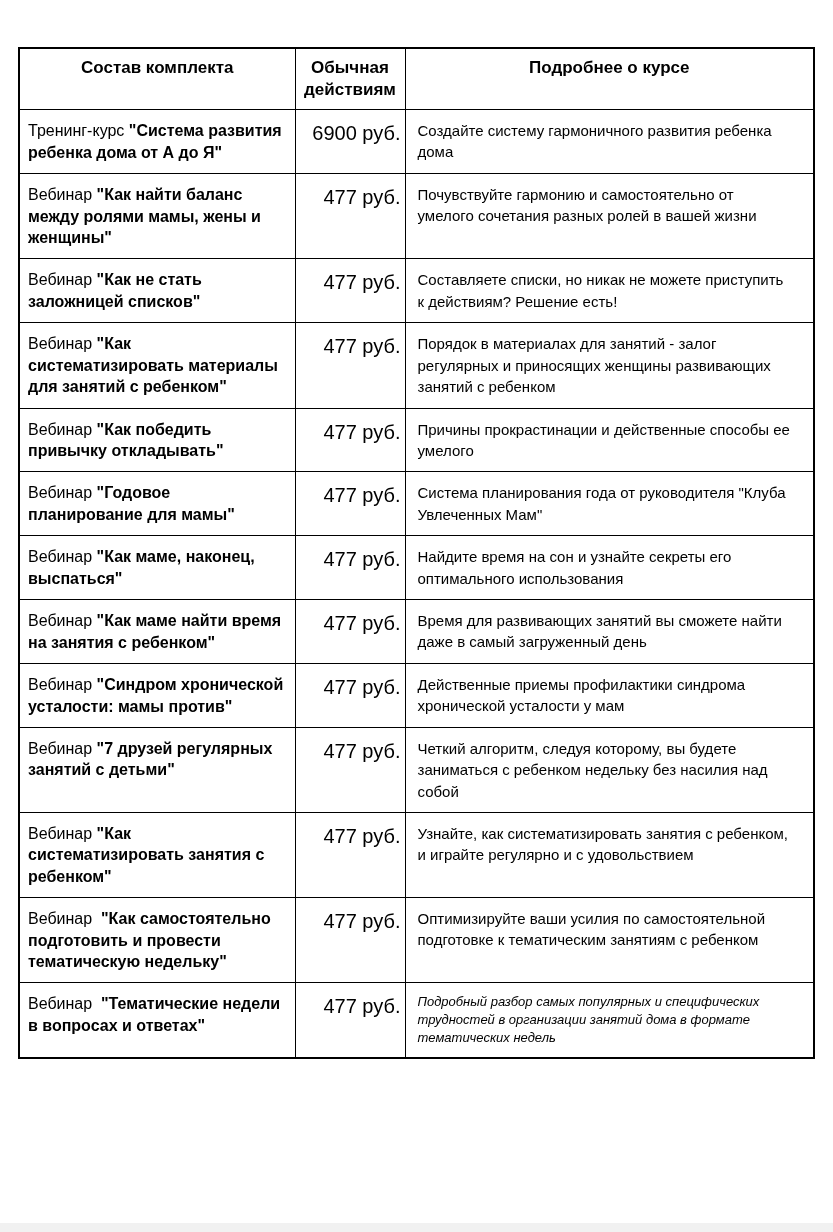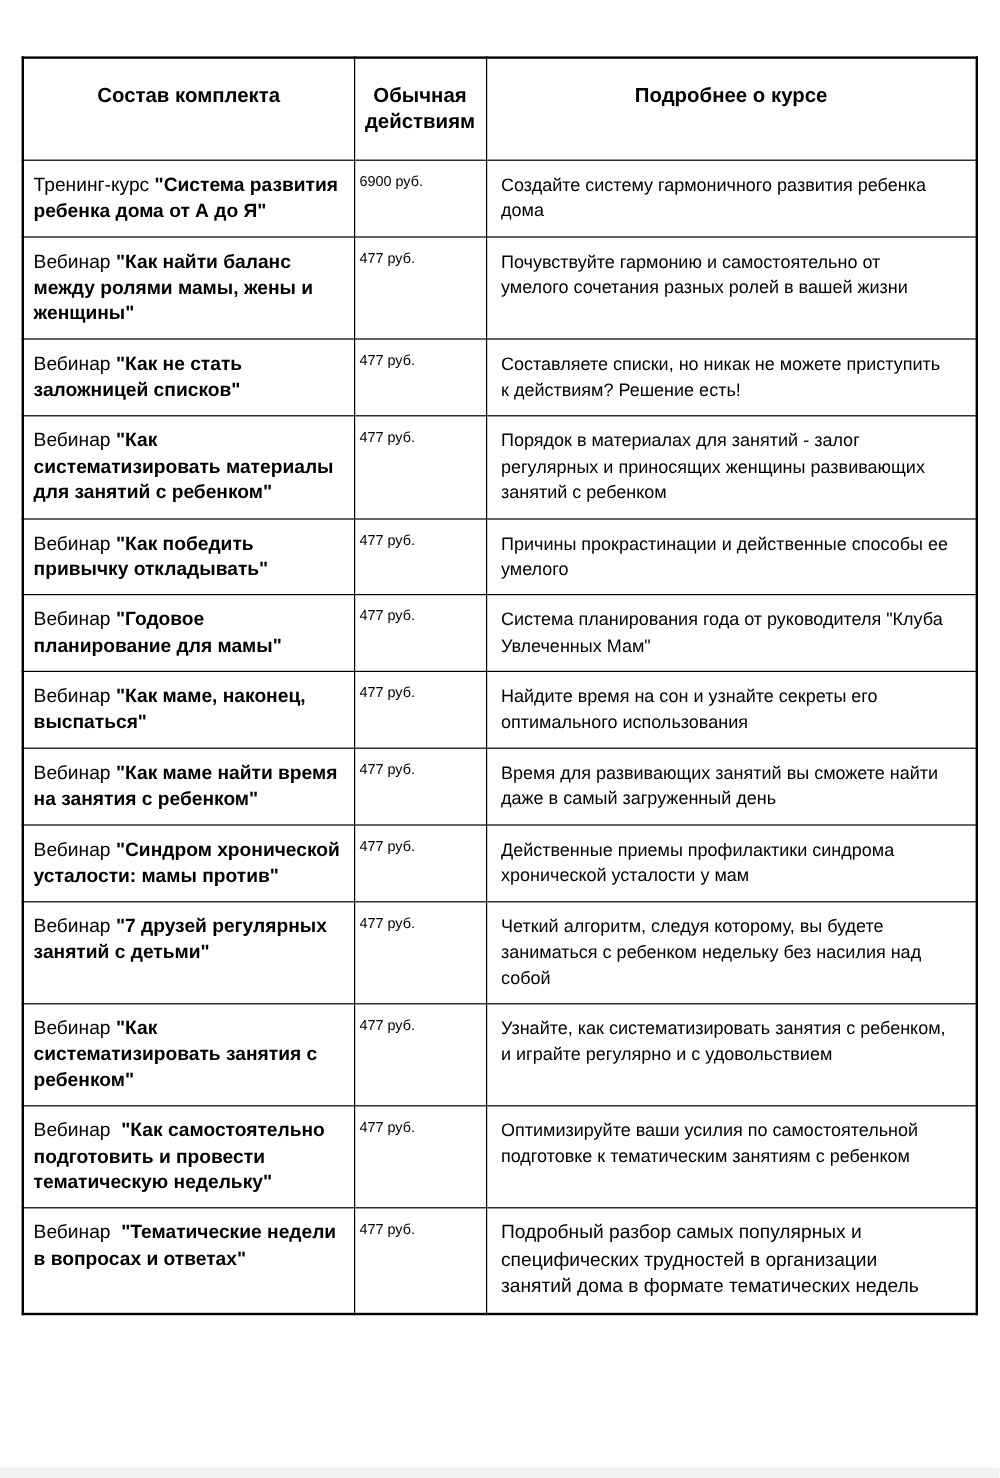"Состав комплекта" th { padding: 20px 6px -> 8px 6px }
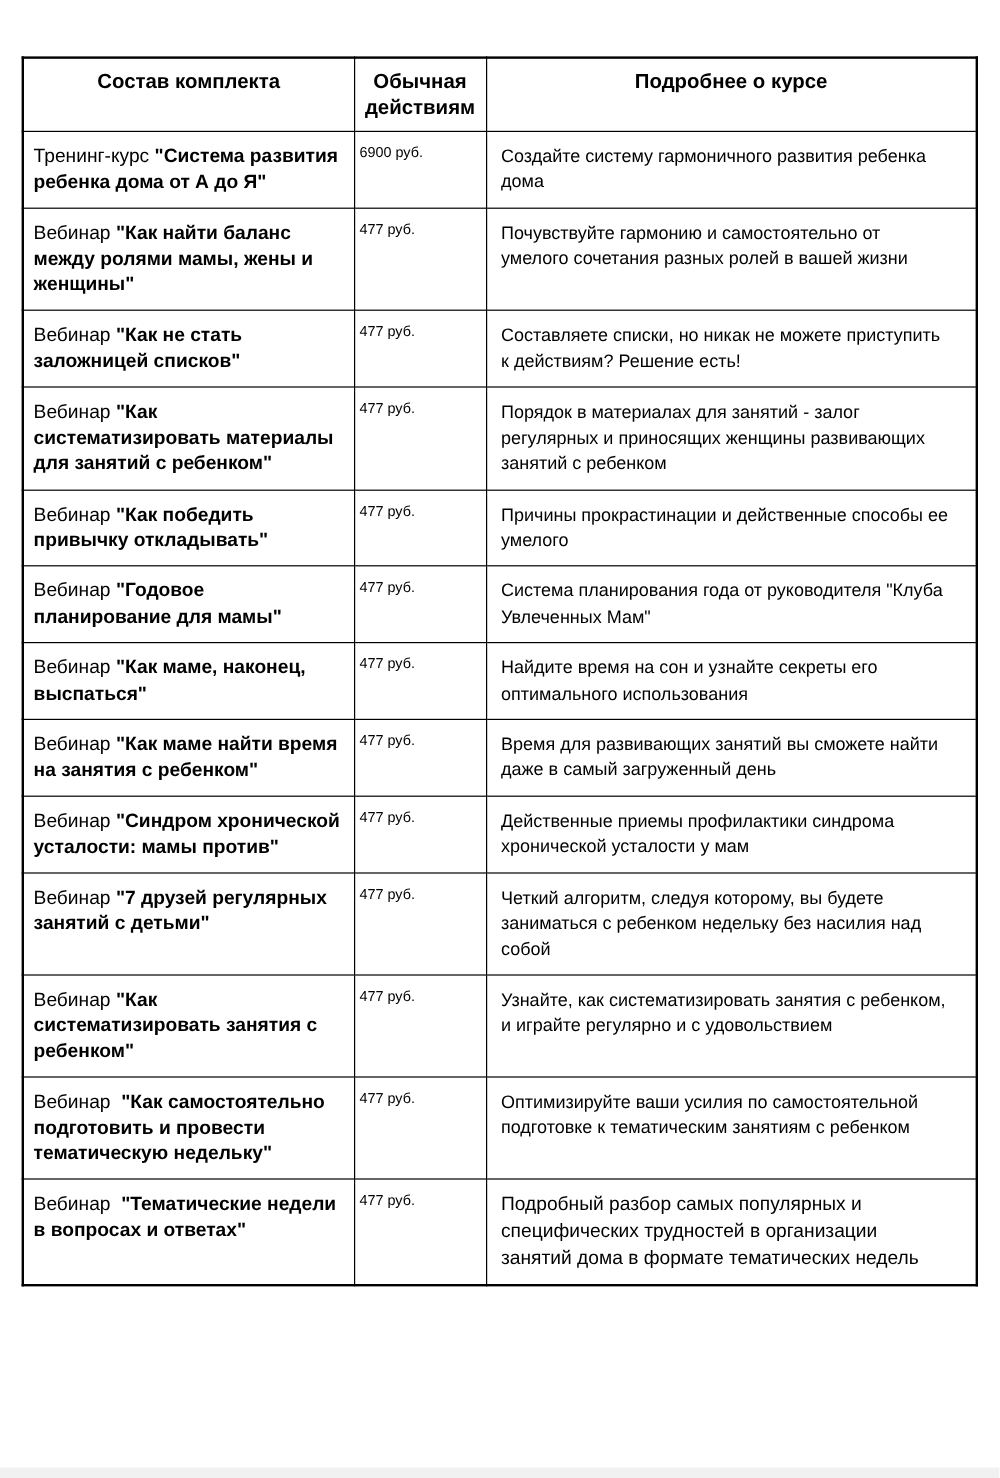"6900 руб." td.c-price { font-size: 12px -> 20px; text-align: left -> right }
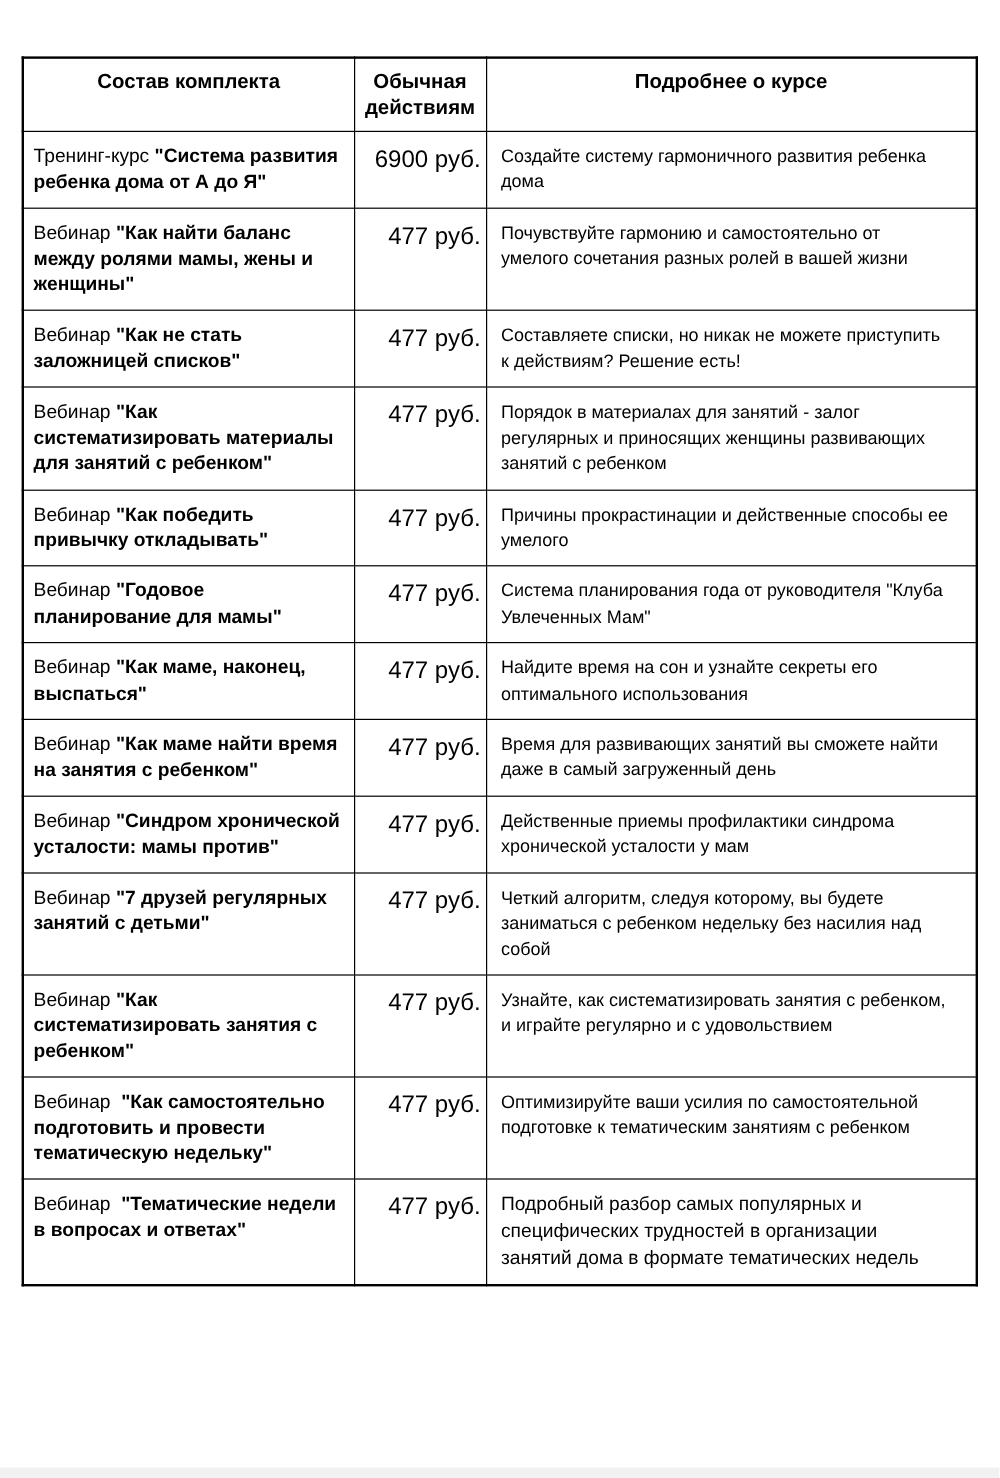"Подробный разбор самых популярных и" tr.large-desc td.c-desc { font-size: 16px -> 13px; font-style: none -> italic }
